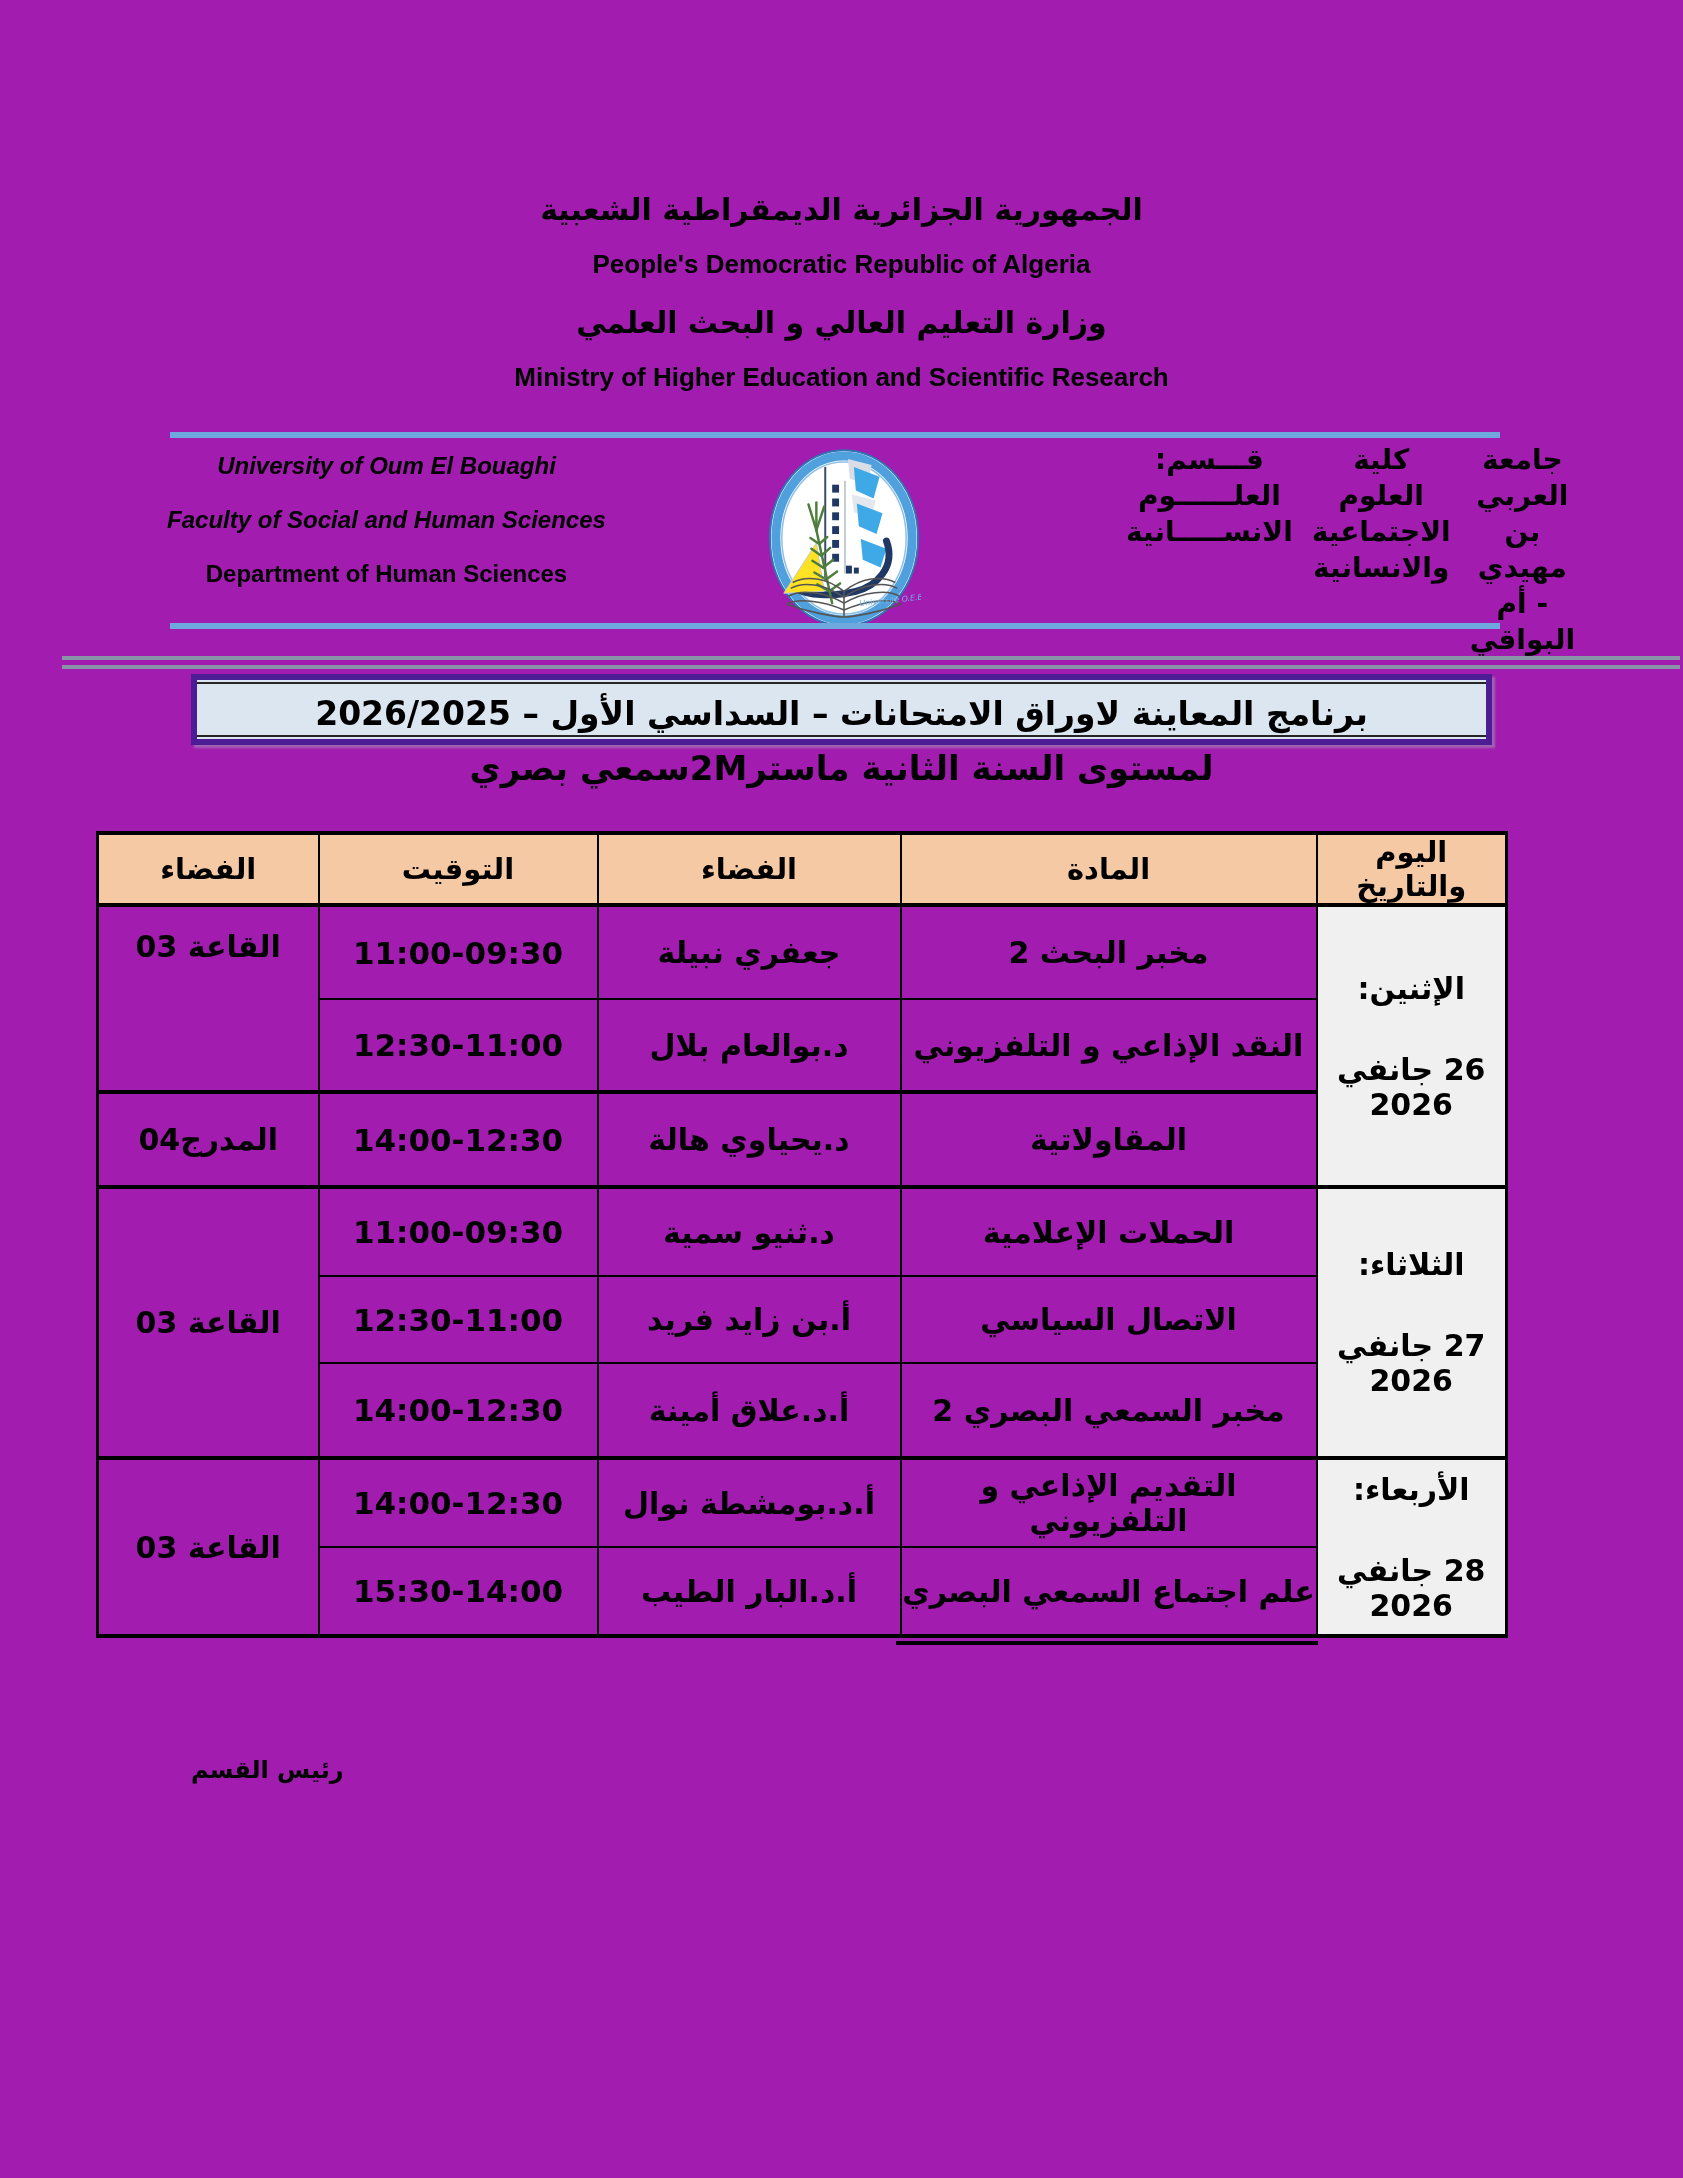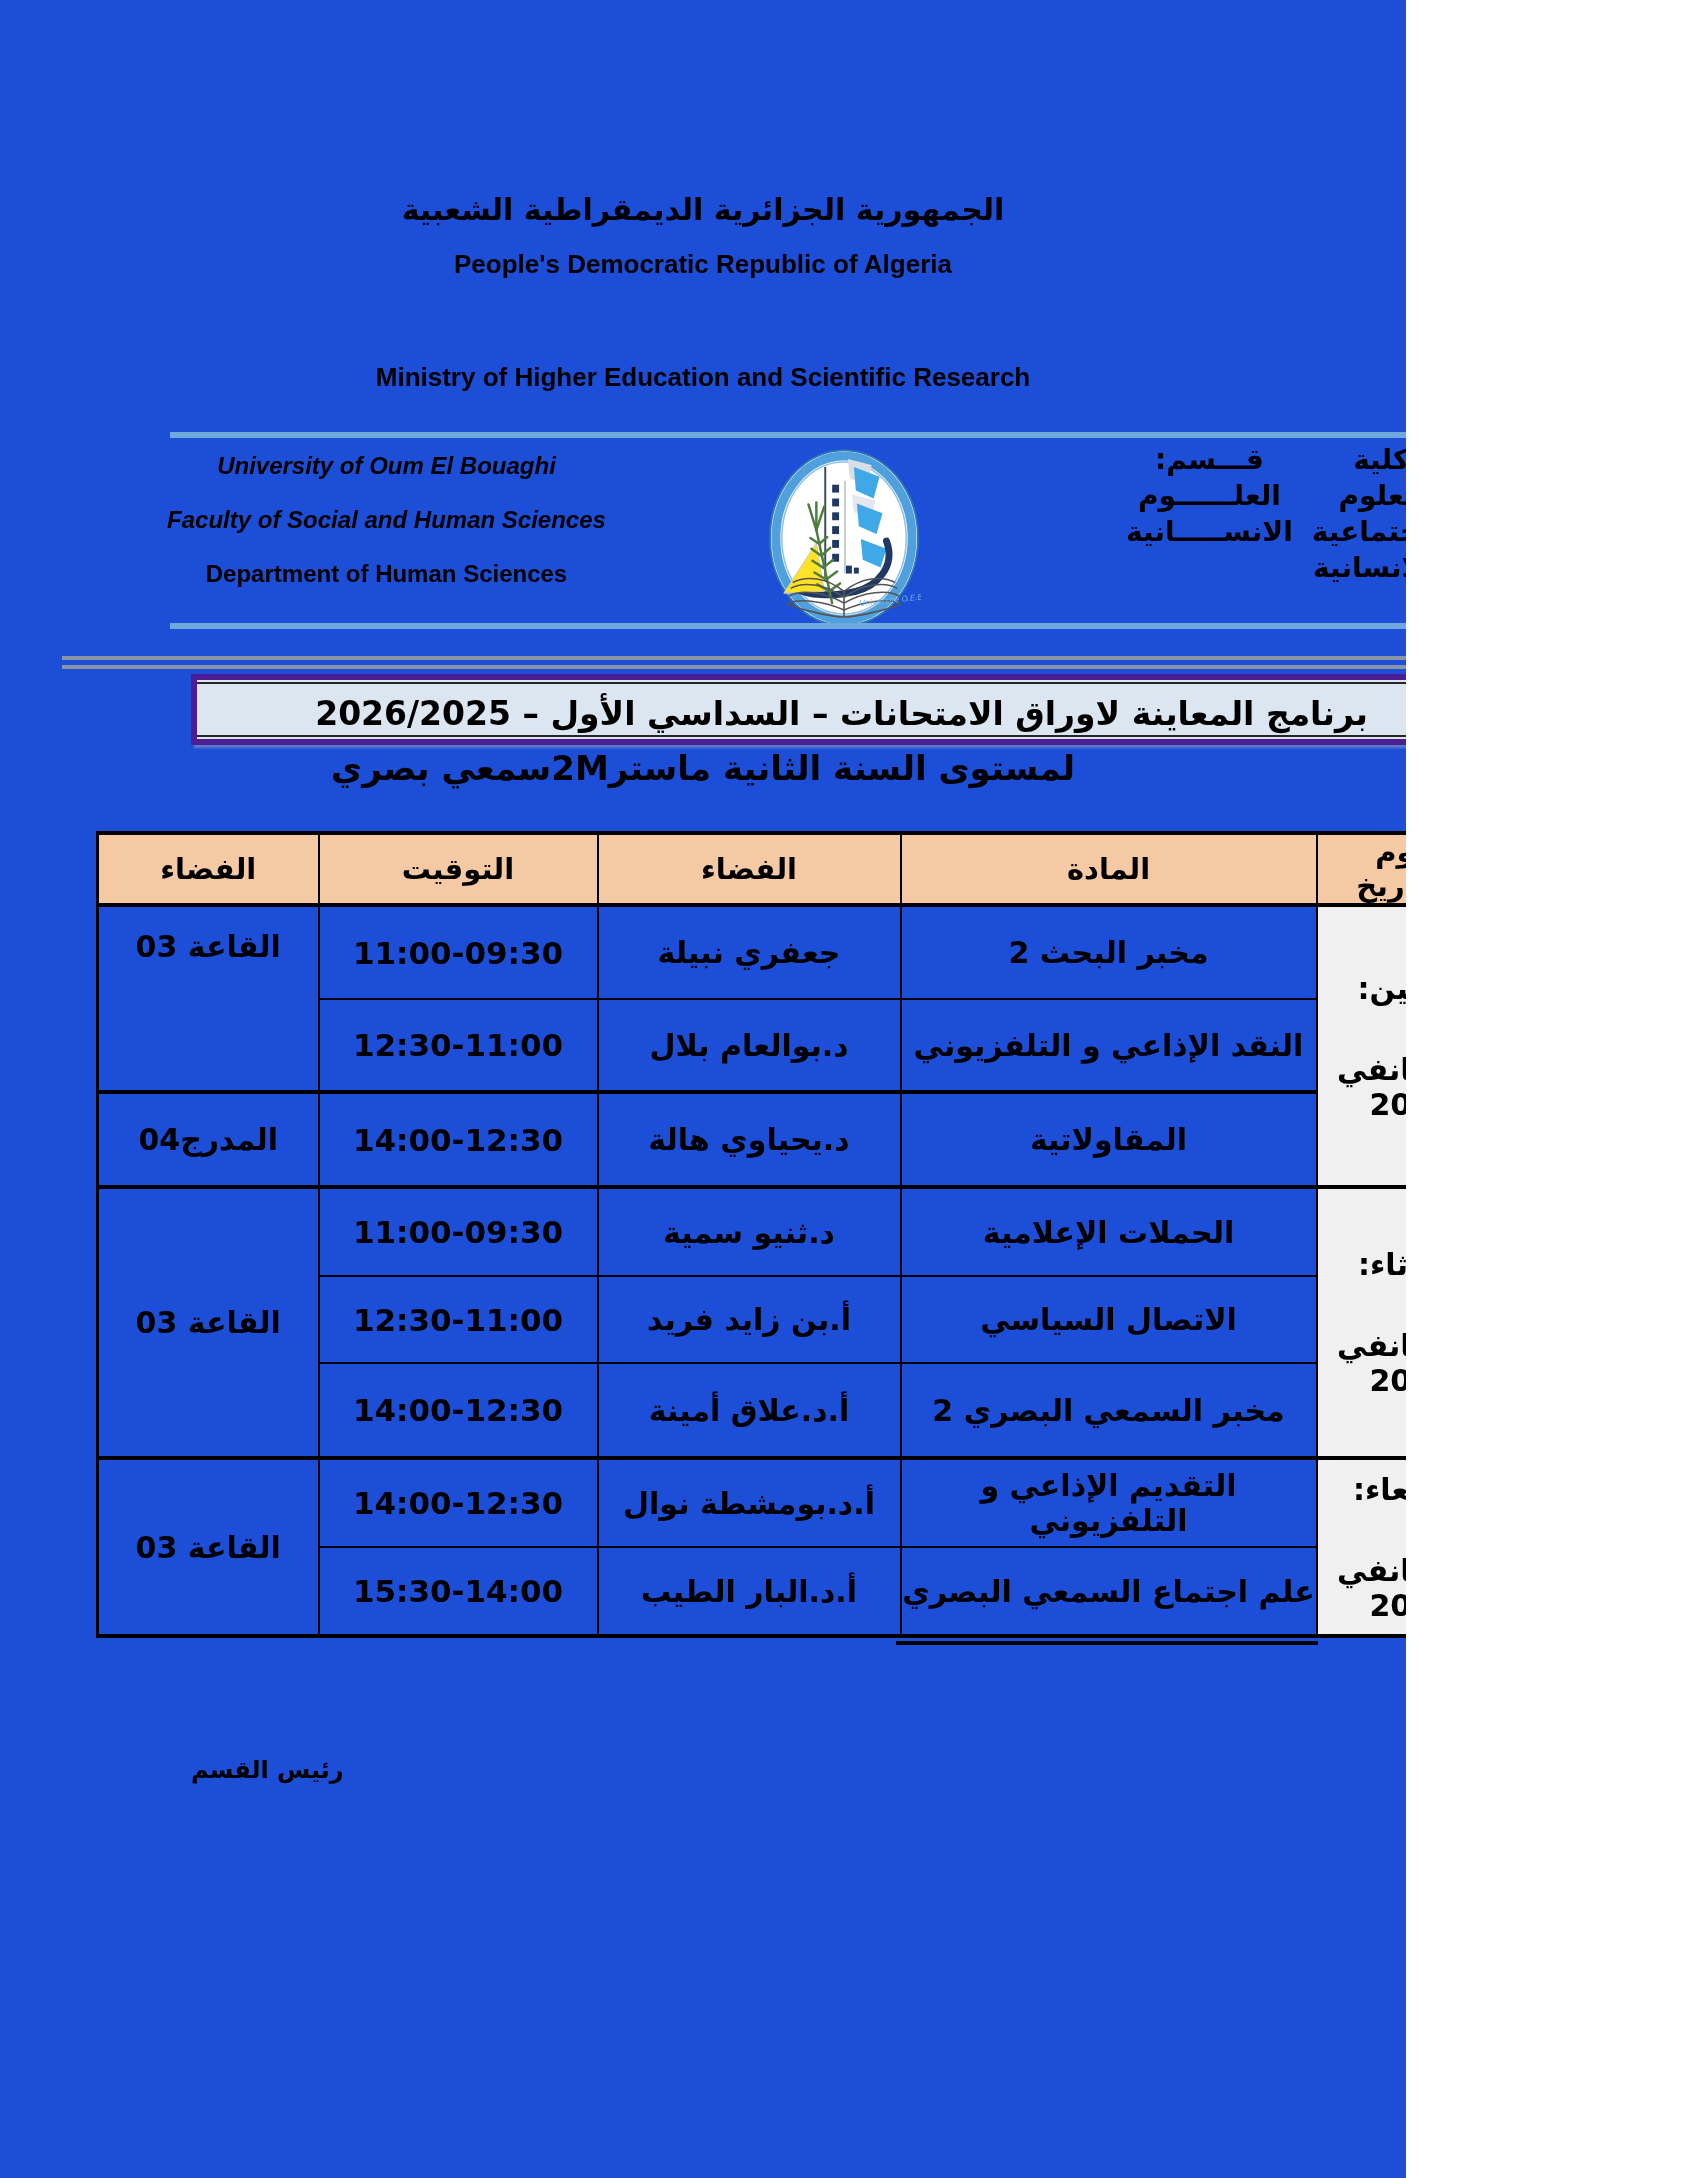"الجمهورية الجزائرية الديمقراطية الشعبية" .page { background: #1d4ed8 -> #a21caf; width: 1406px -> 1683px }
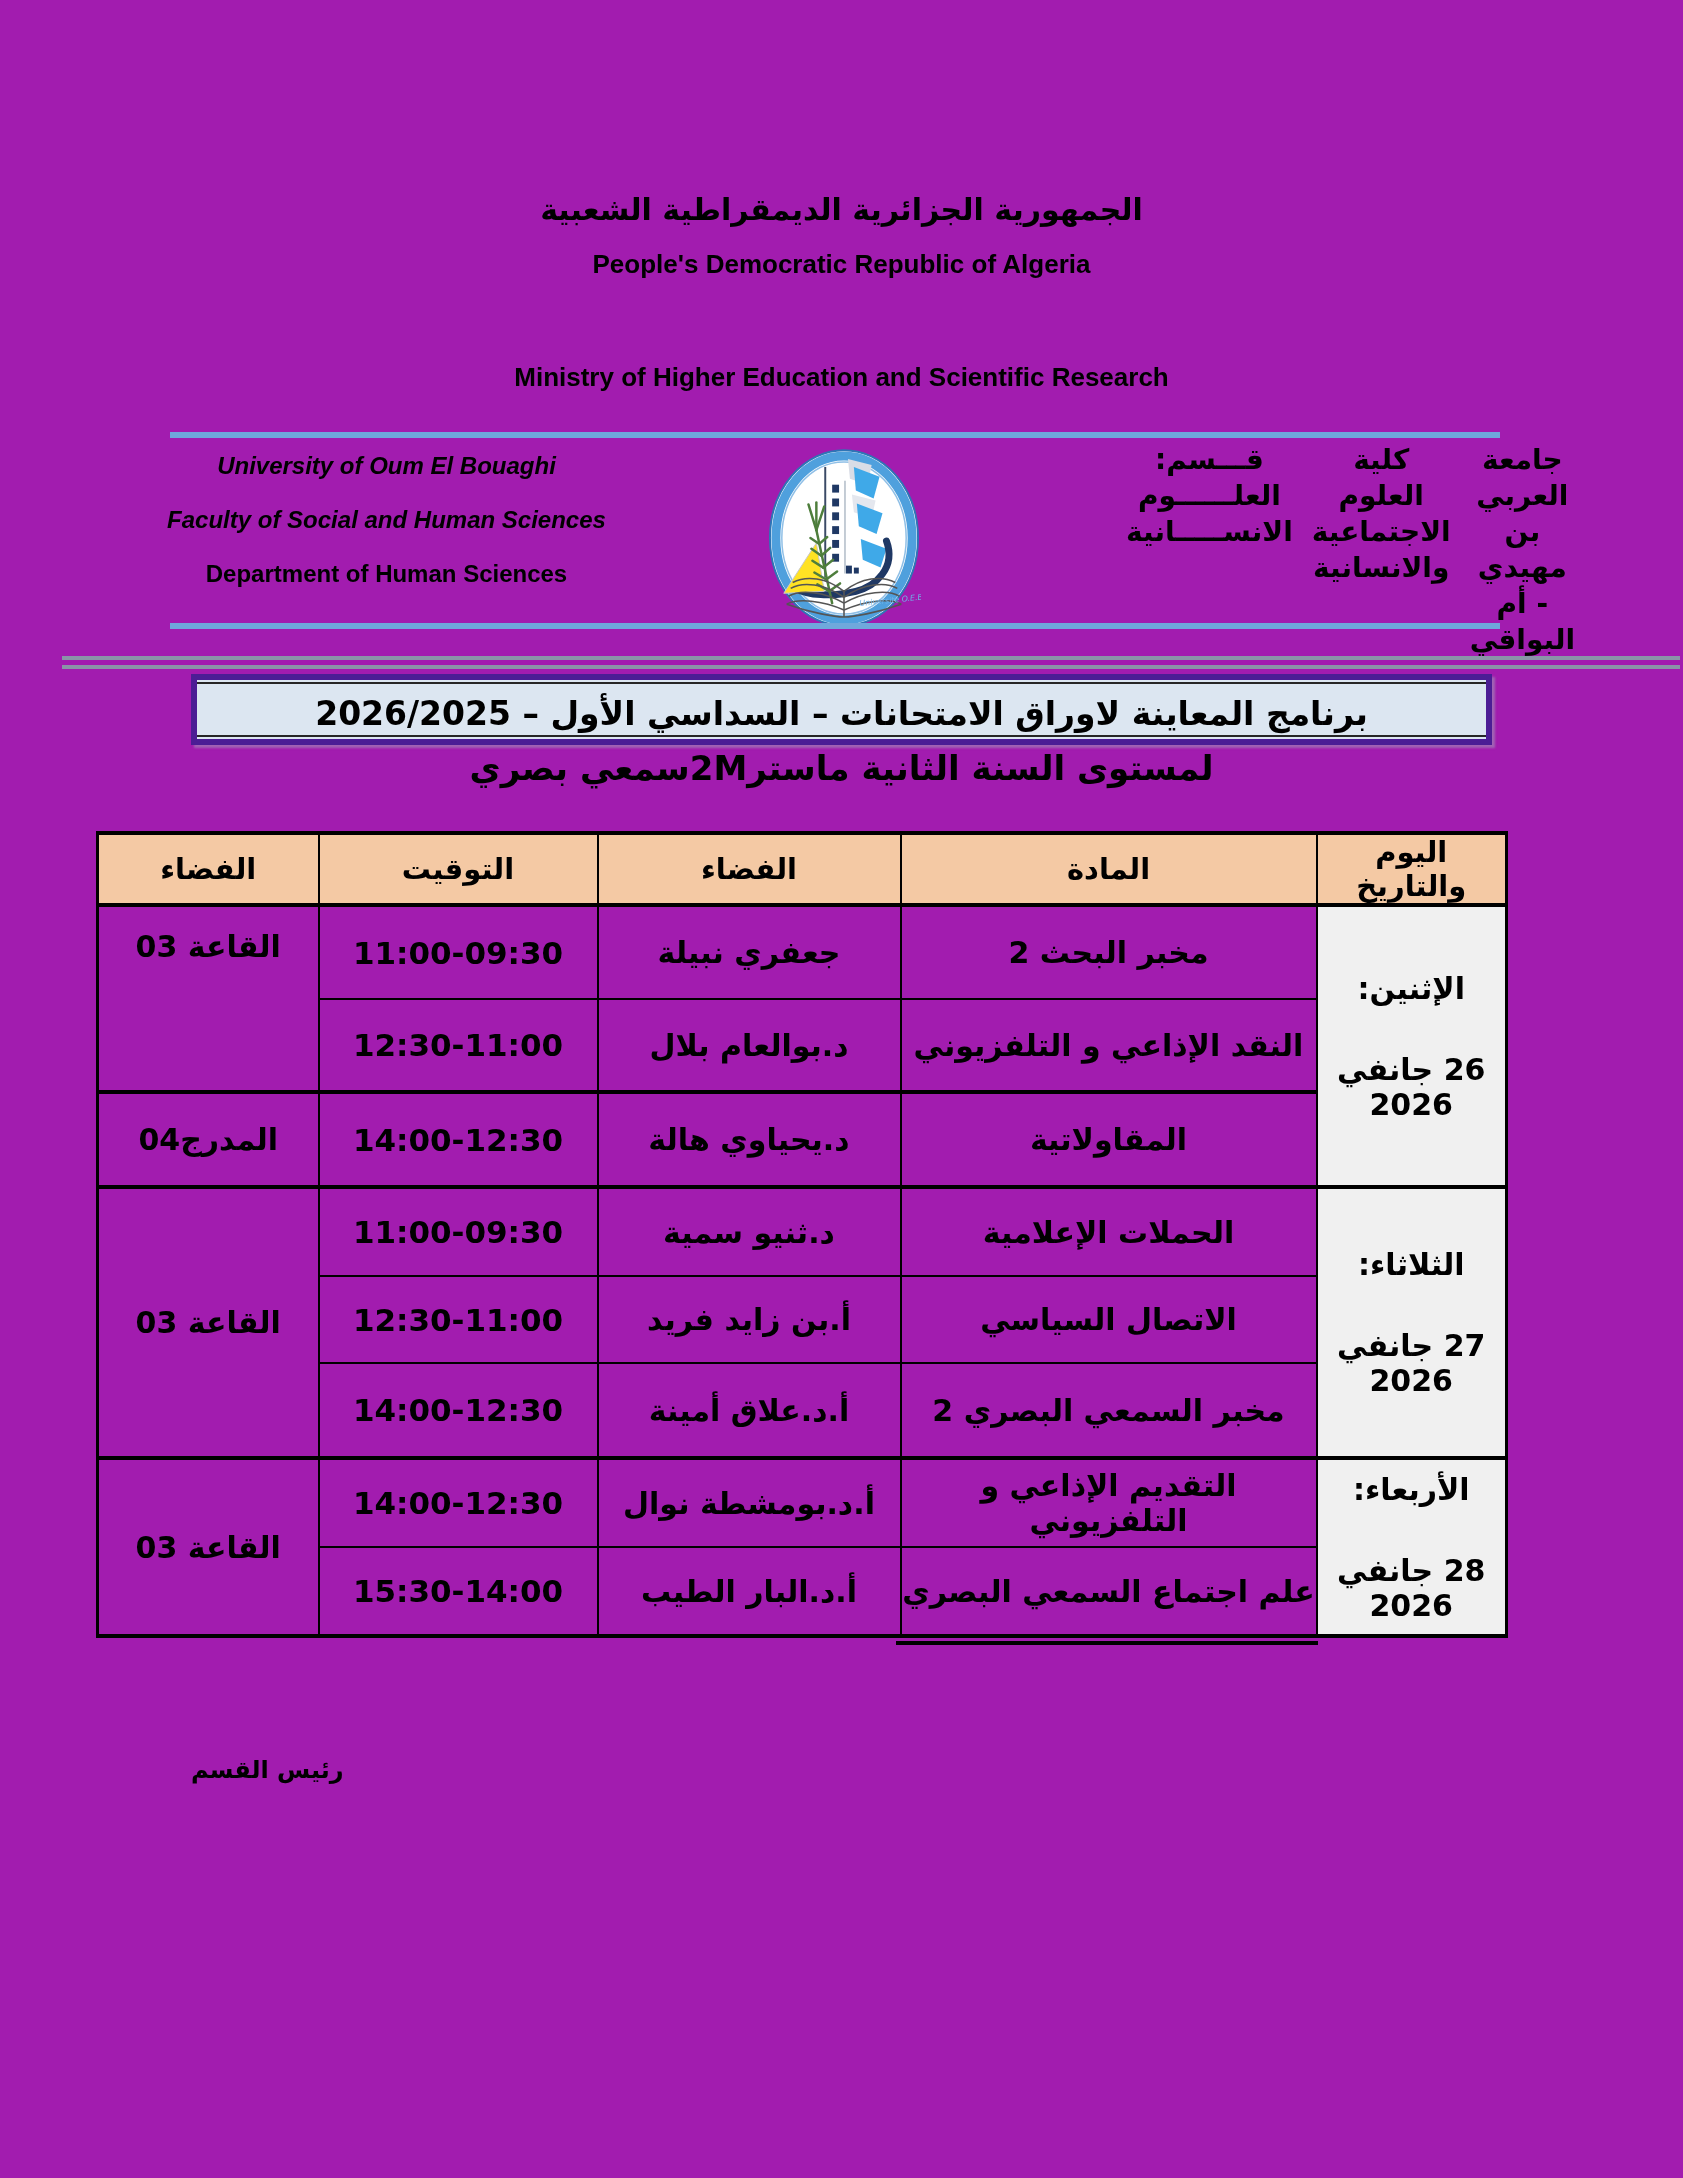"وزارة التعليم العالي و البحث" div.cline { html: none -> <div>وزارة التعليم العالي و البحث العلمي</div> }
